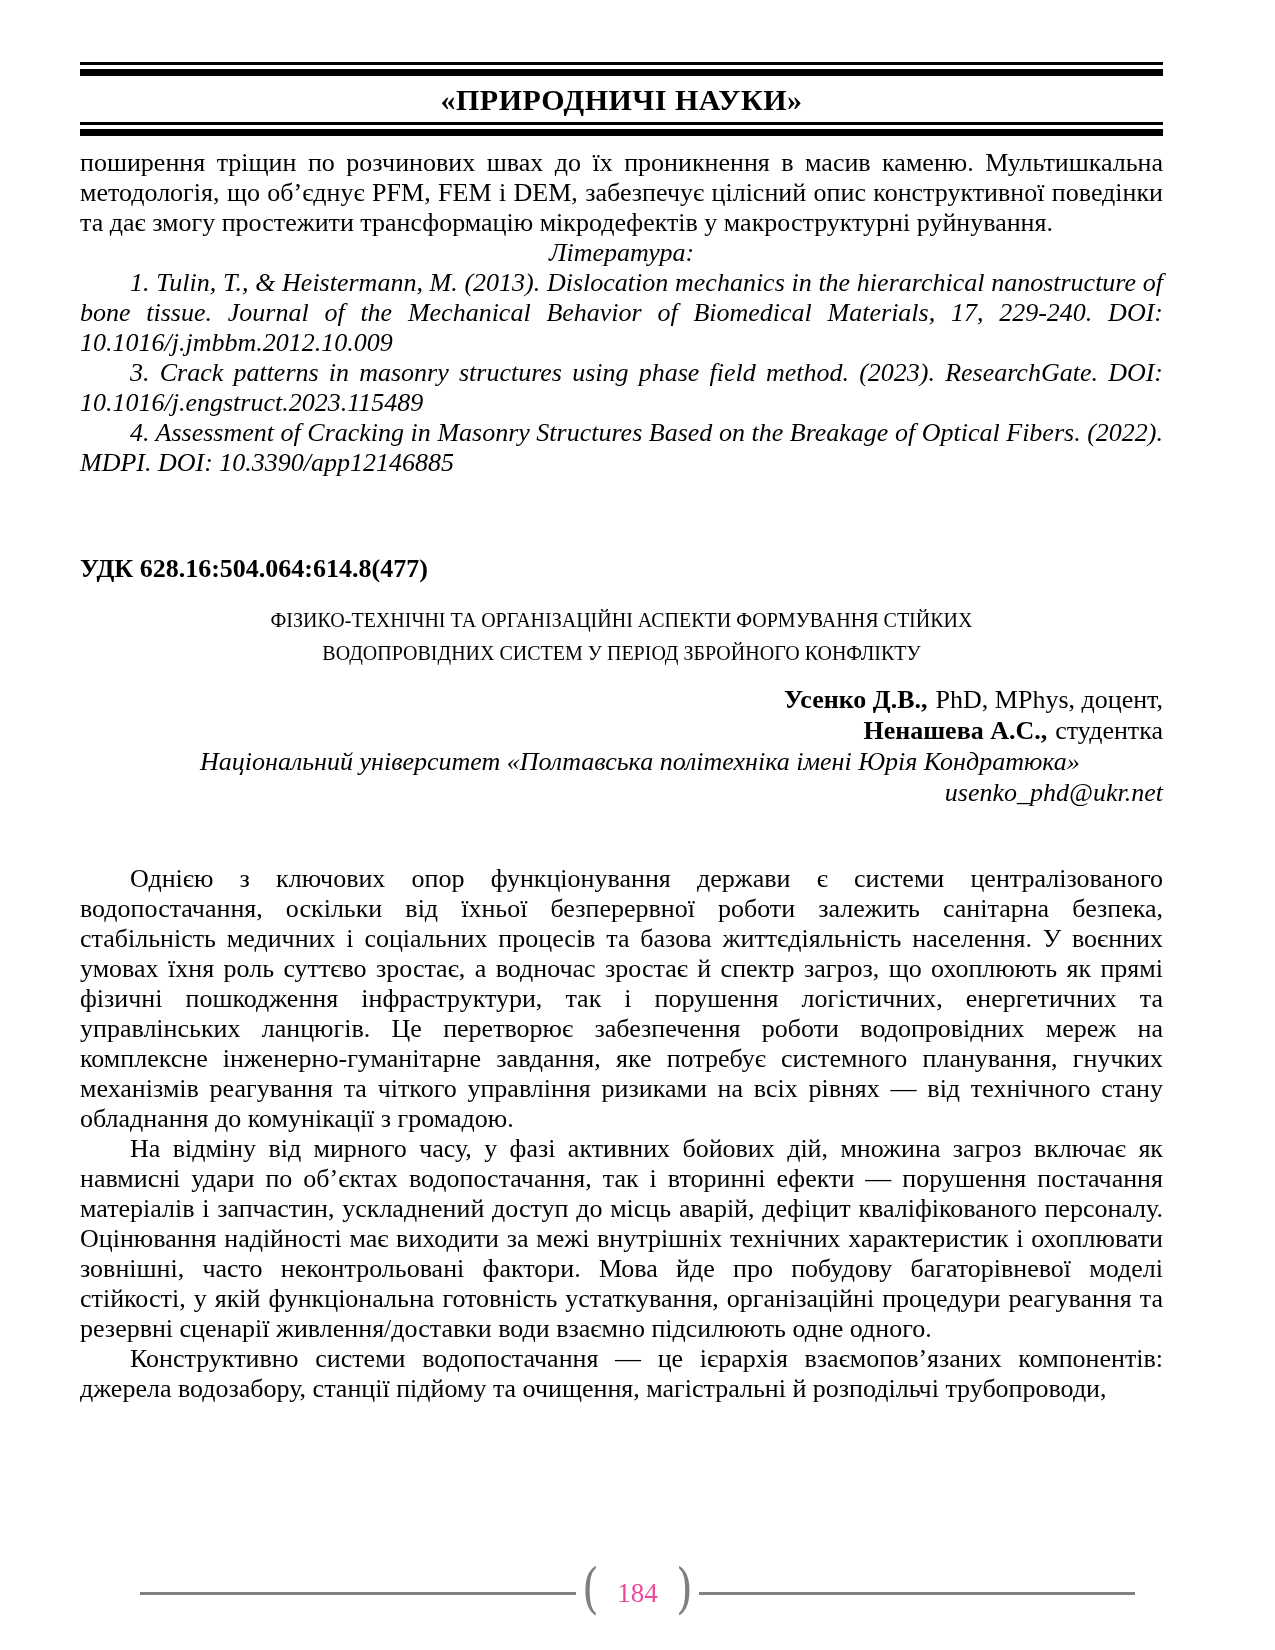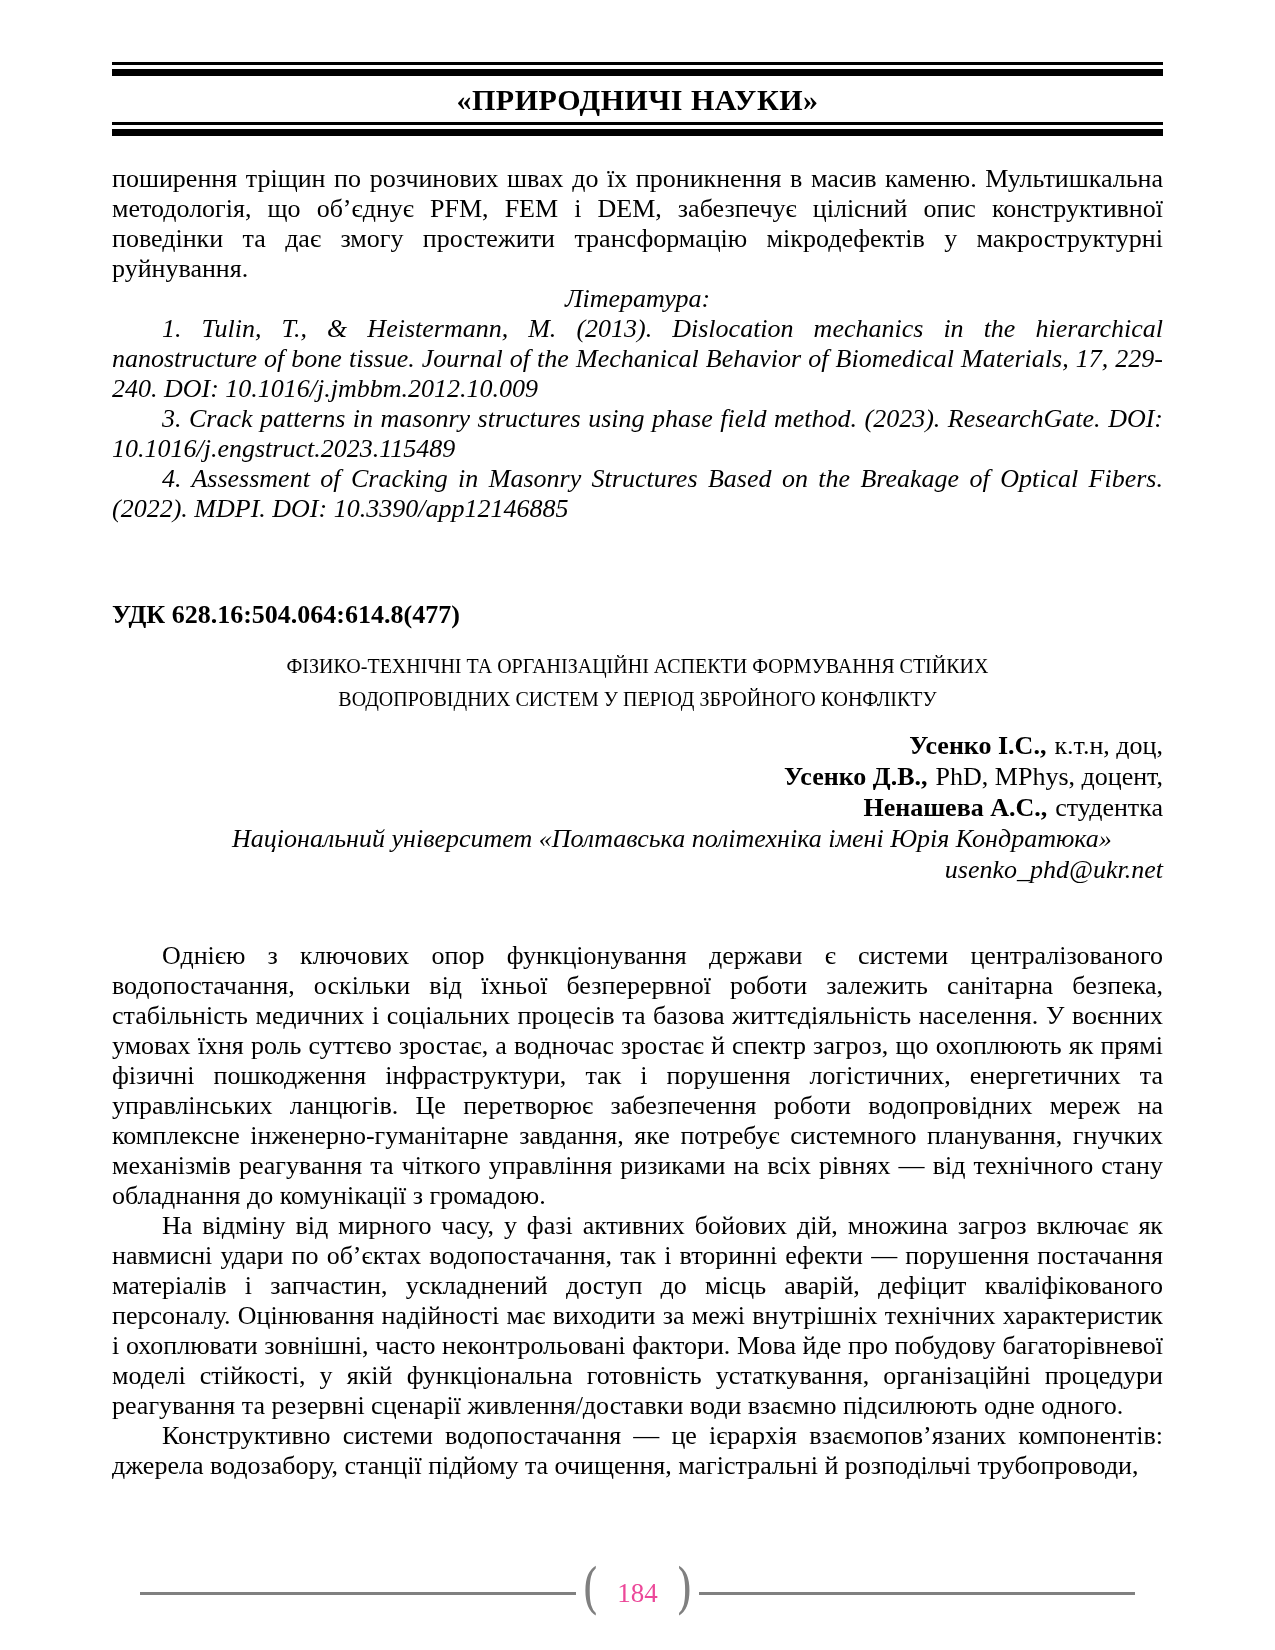"«ПРИРОДНИЧІ НАУКИ»" .content { padding: 62px 112px 0 112px -> 62px 112px 0 80px }
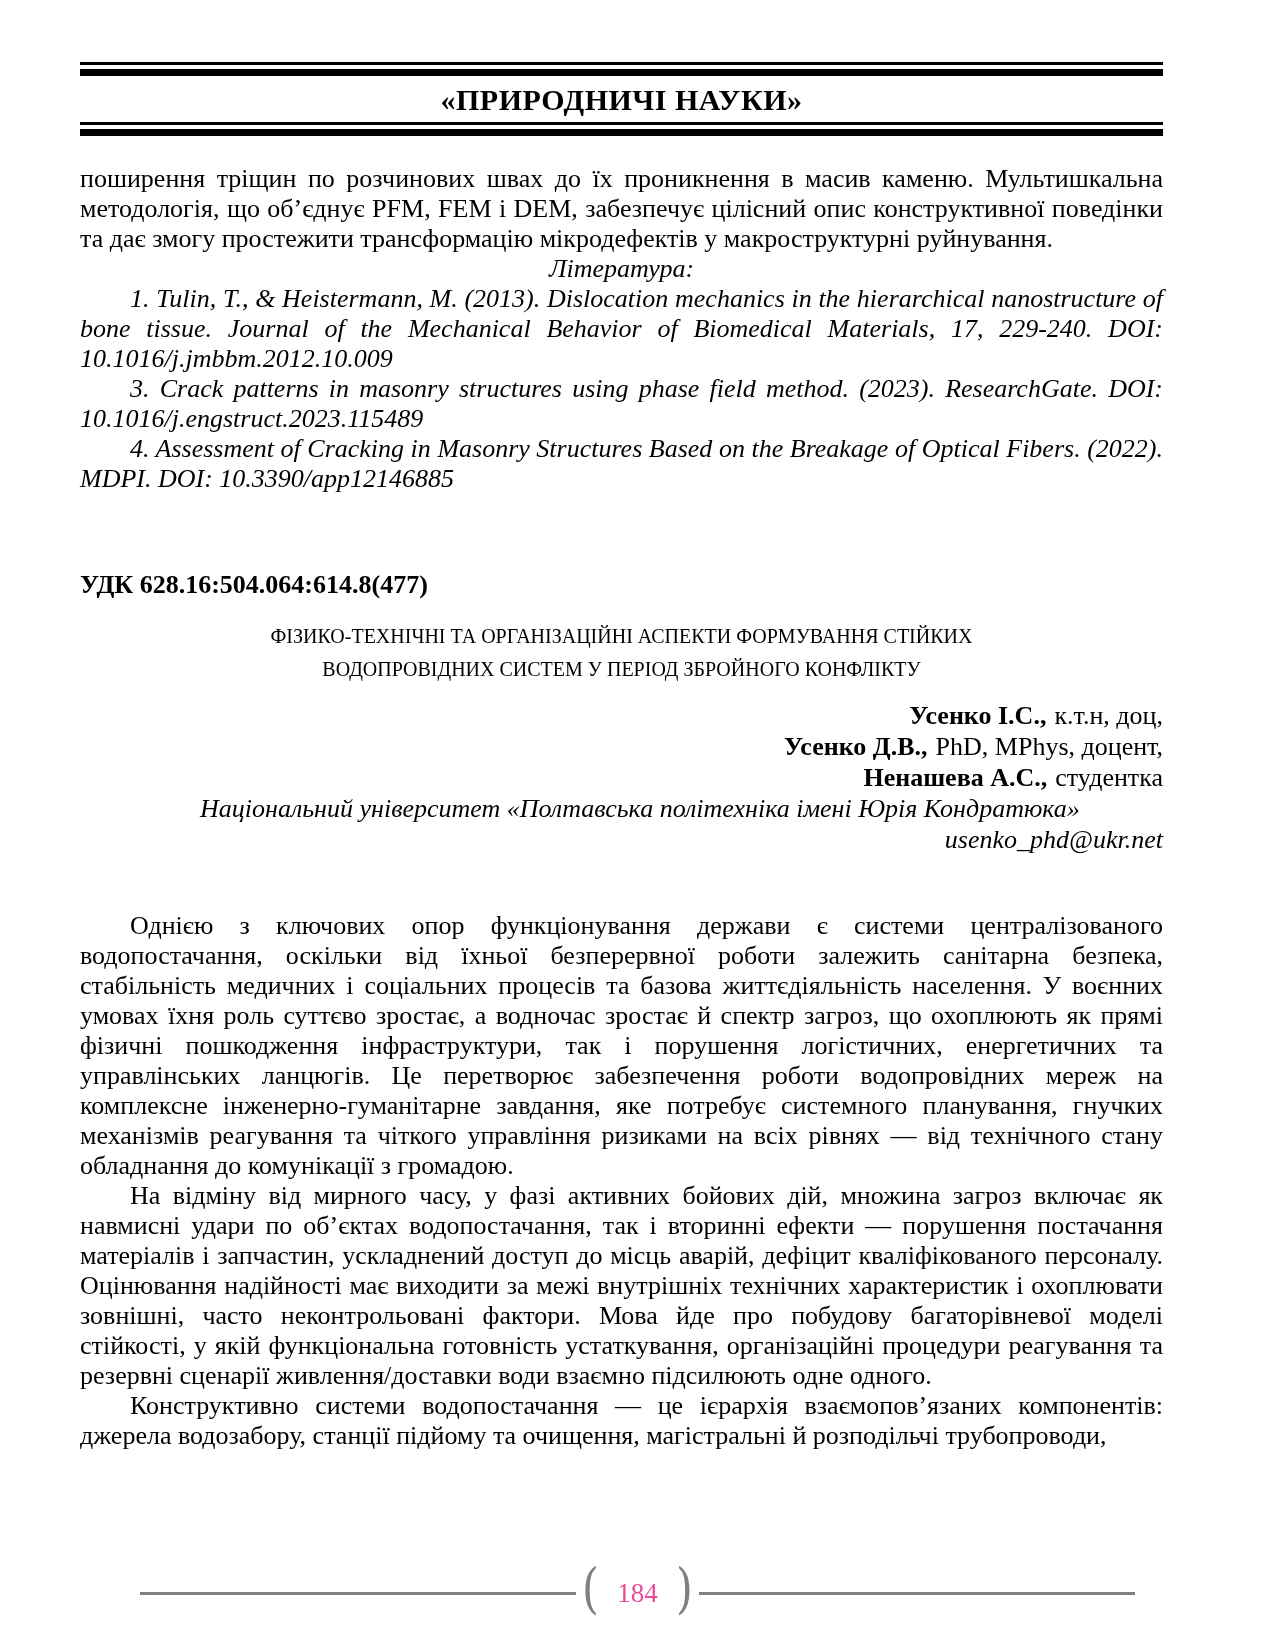"поширення тріщин по розчинових швах" .intro { margin-top: 28px -> 12px }
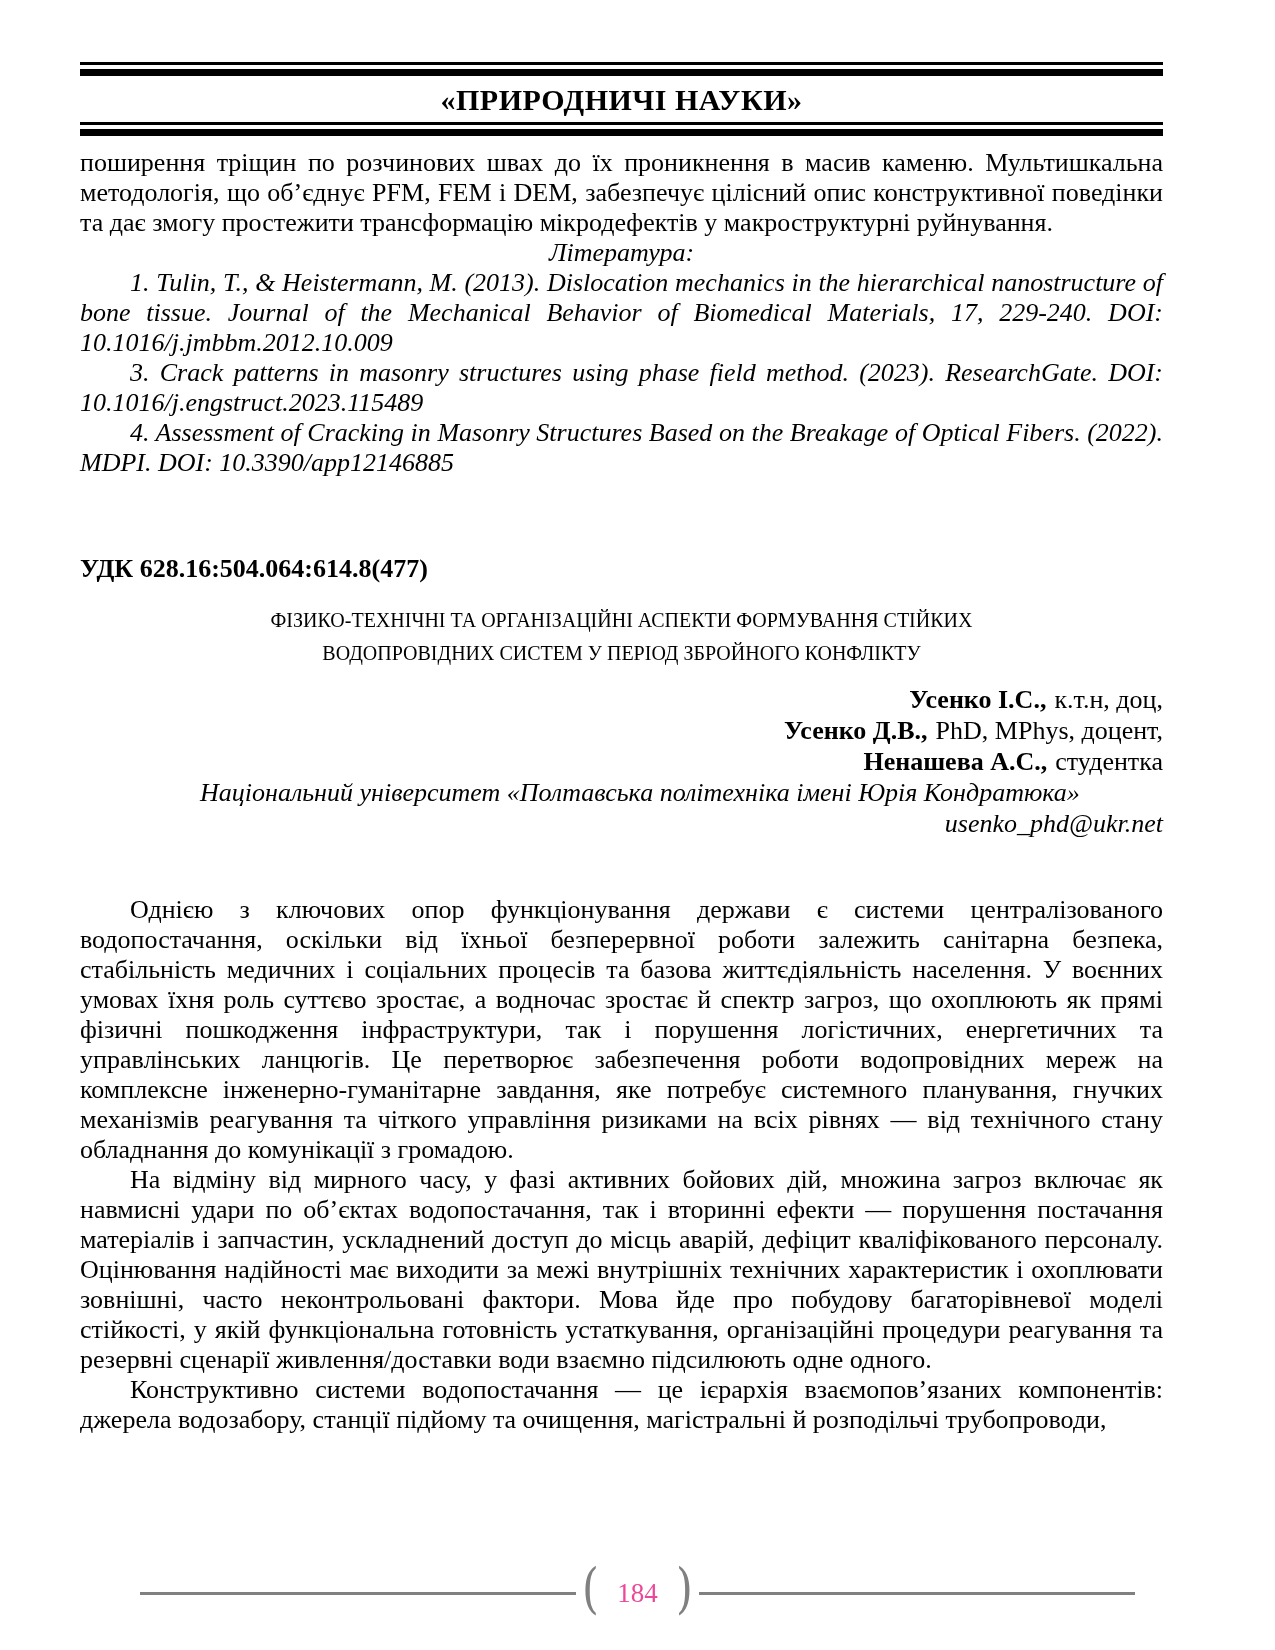"Усенко І.С., к.т.н, доц," div { html: <div><span>Усенко І.С.,</span><span>к.т.н, доц,</span></div> -> none }
